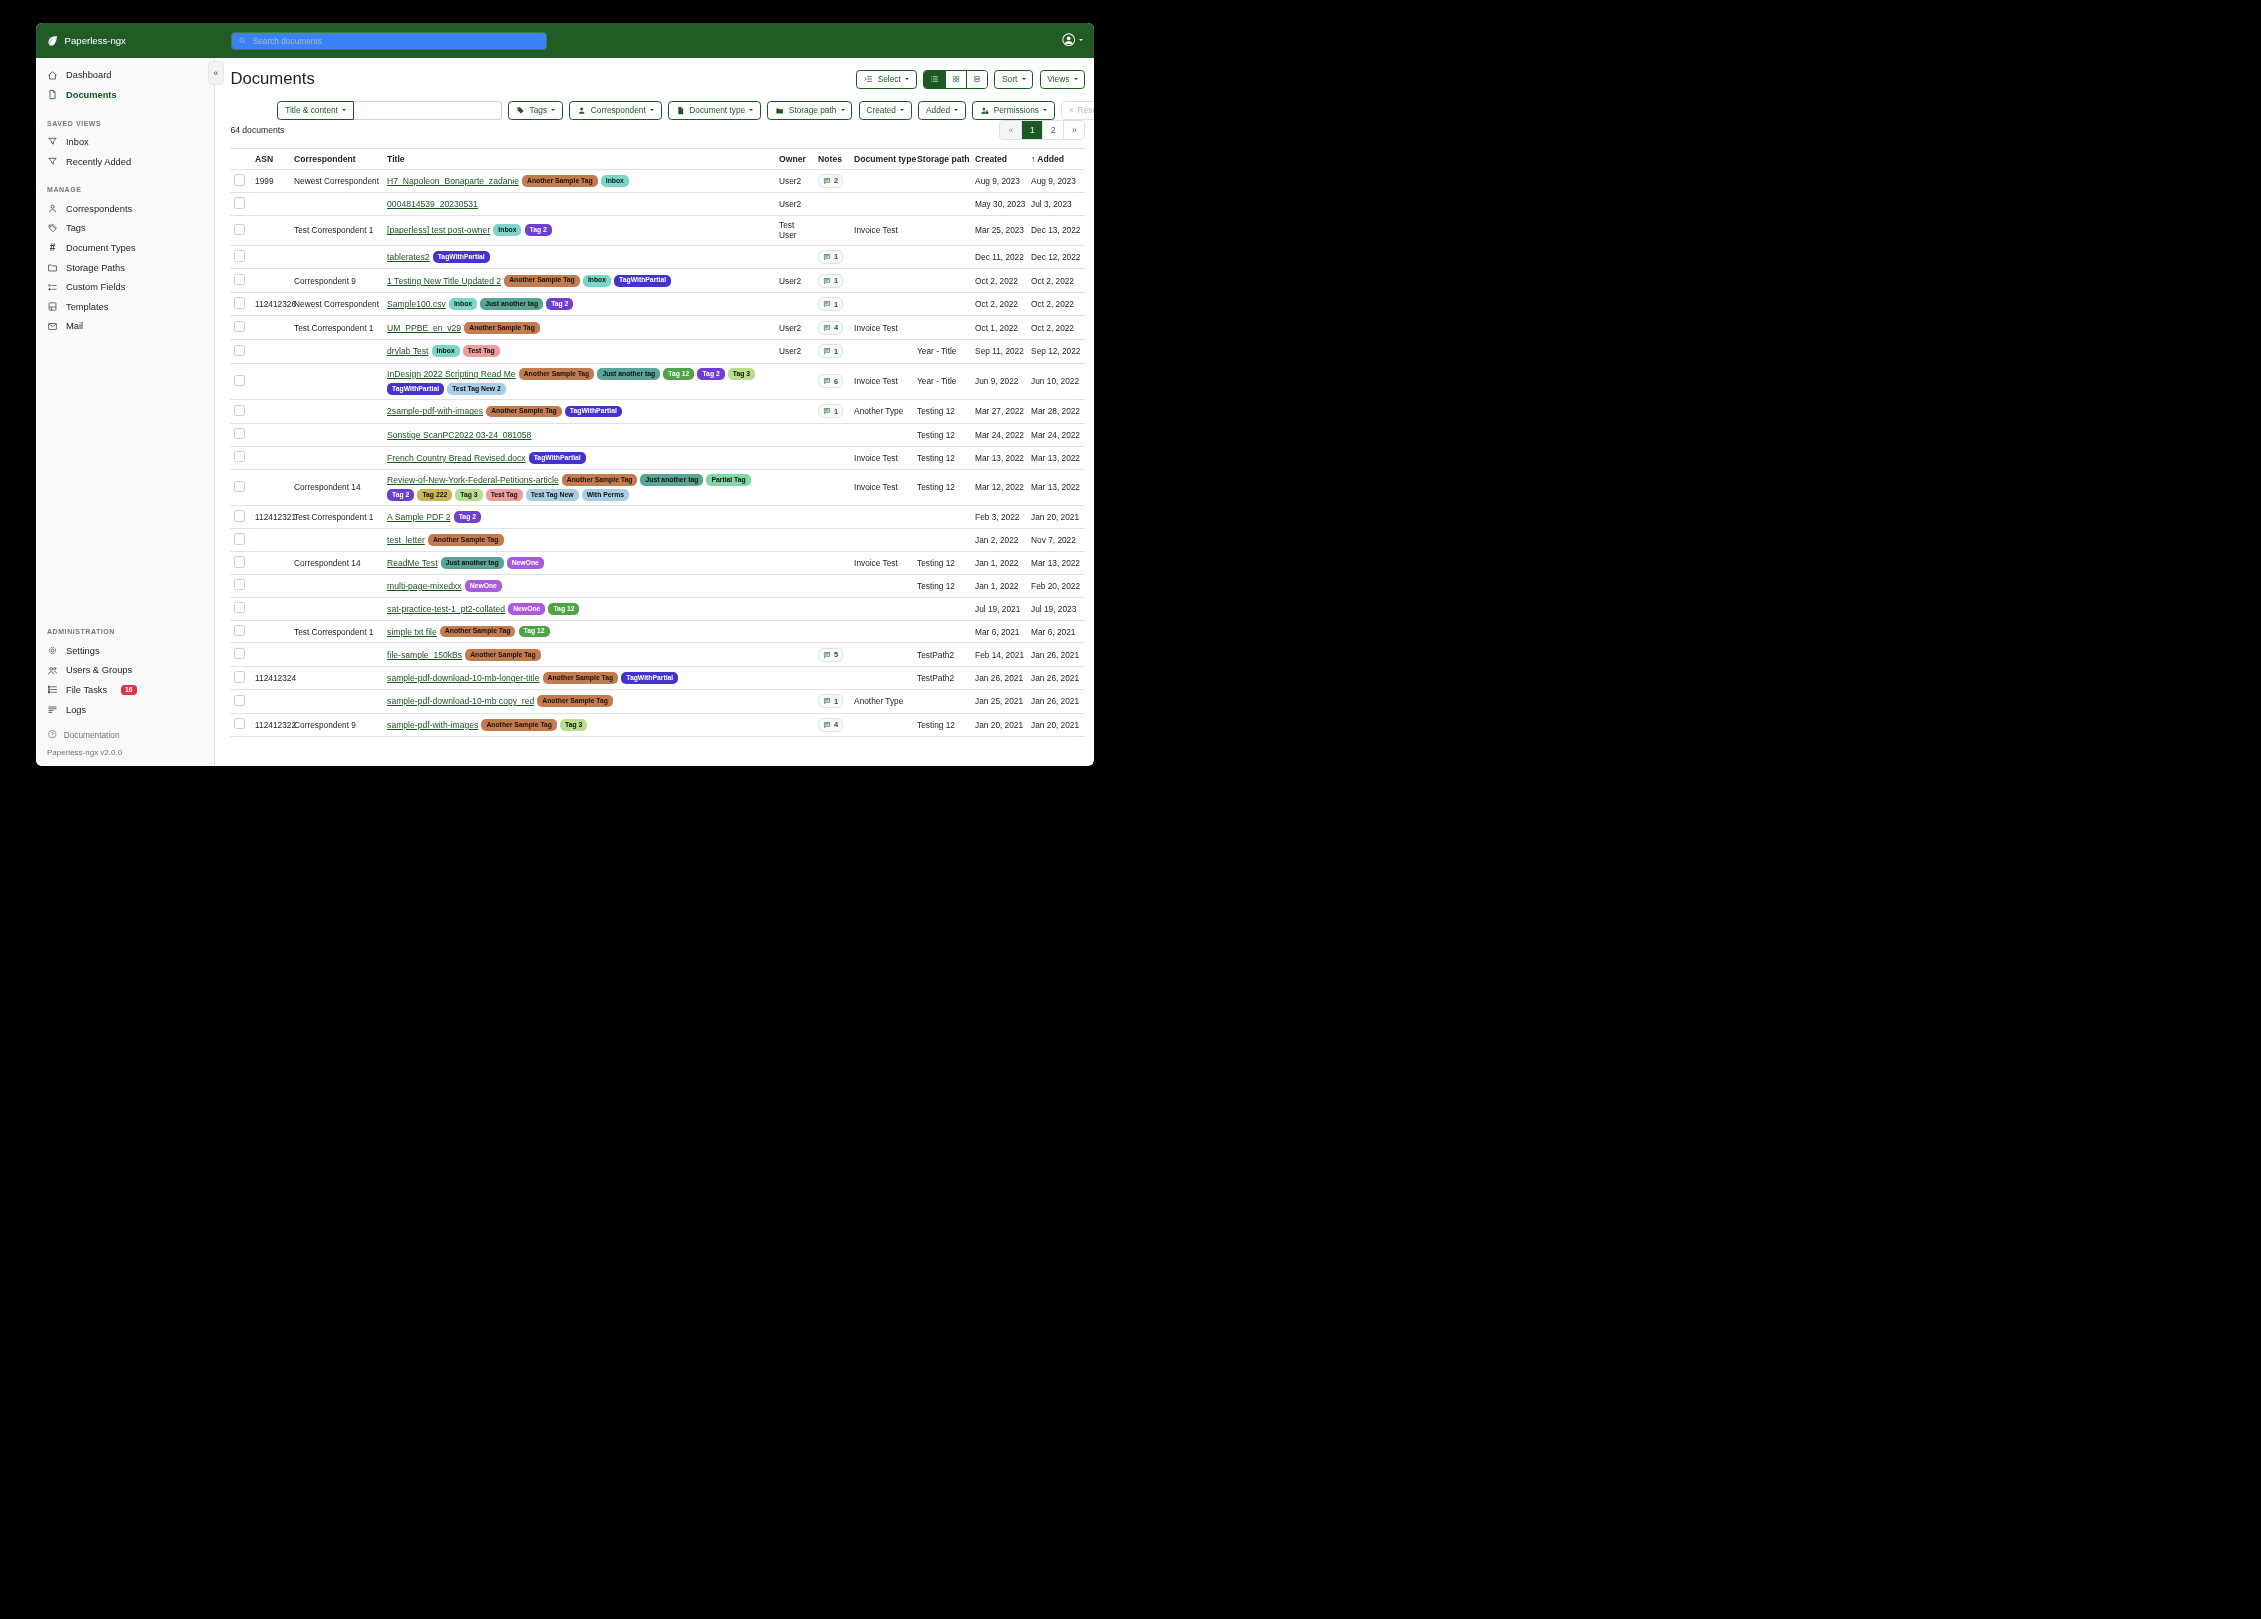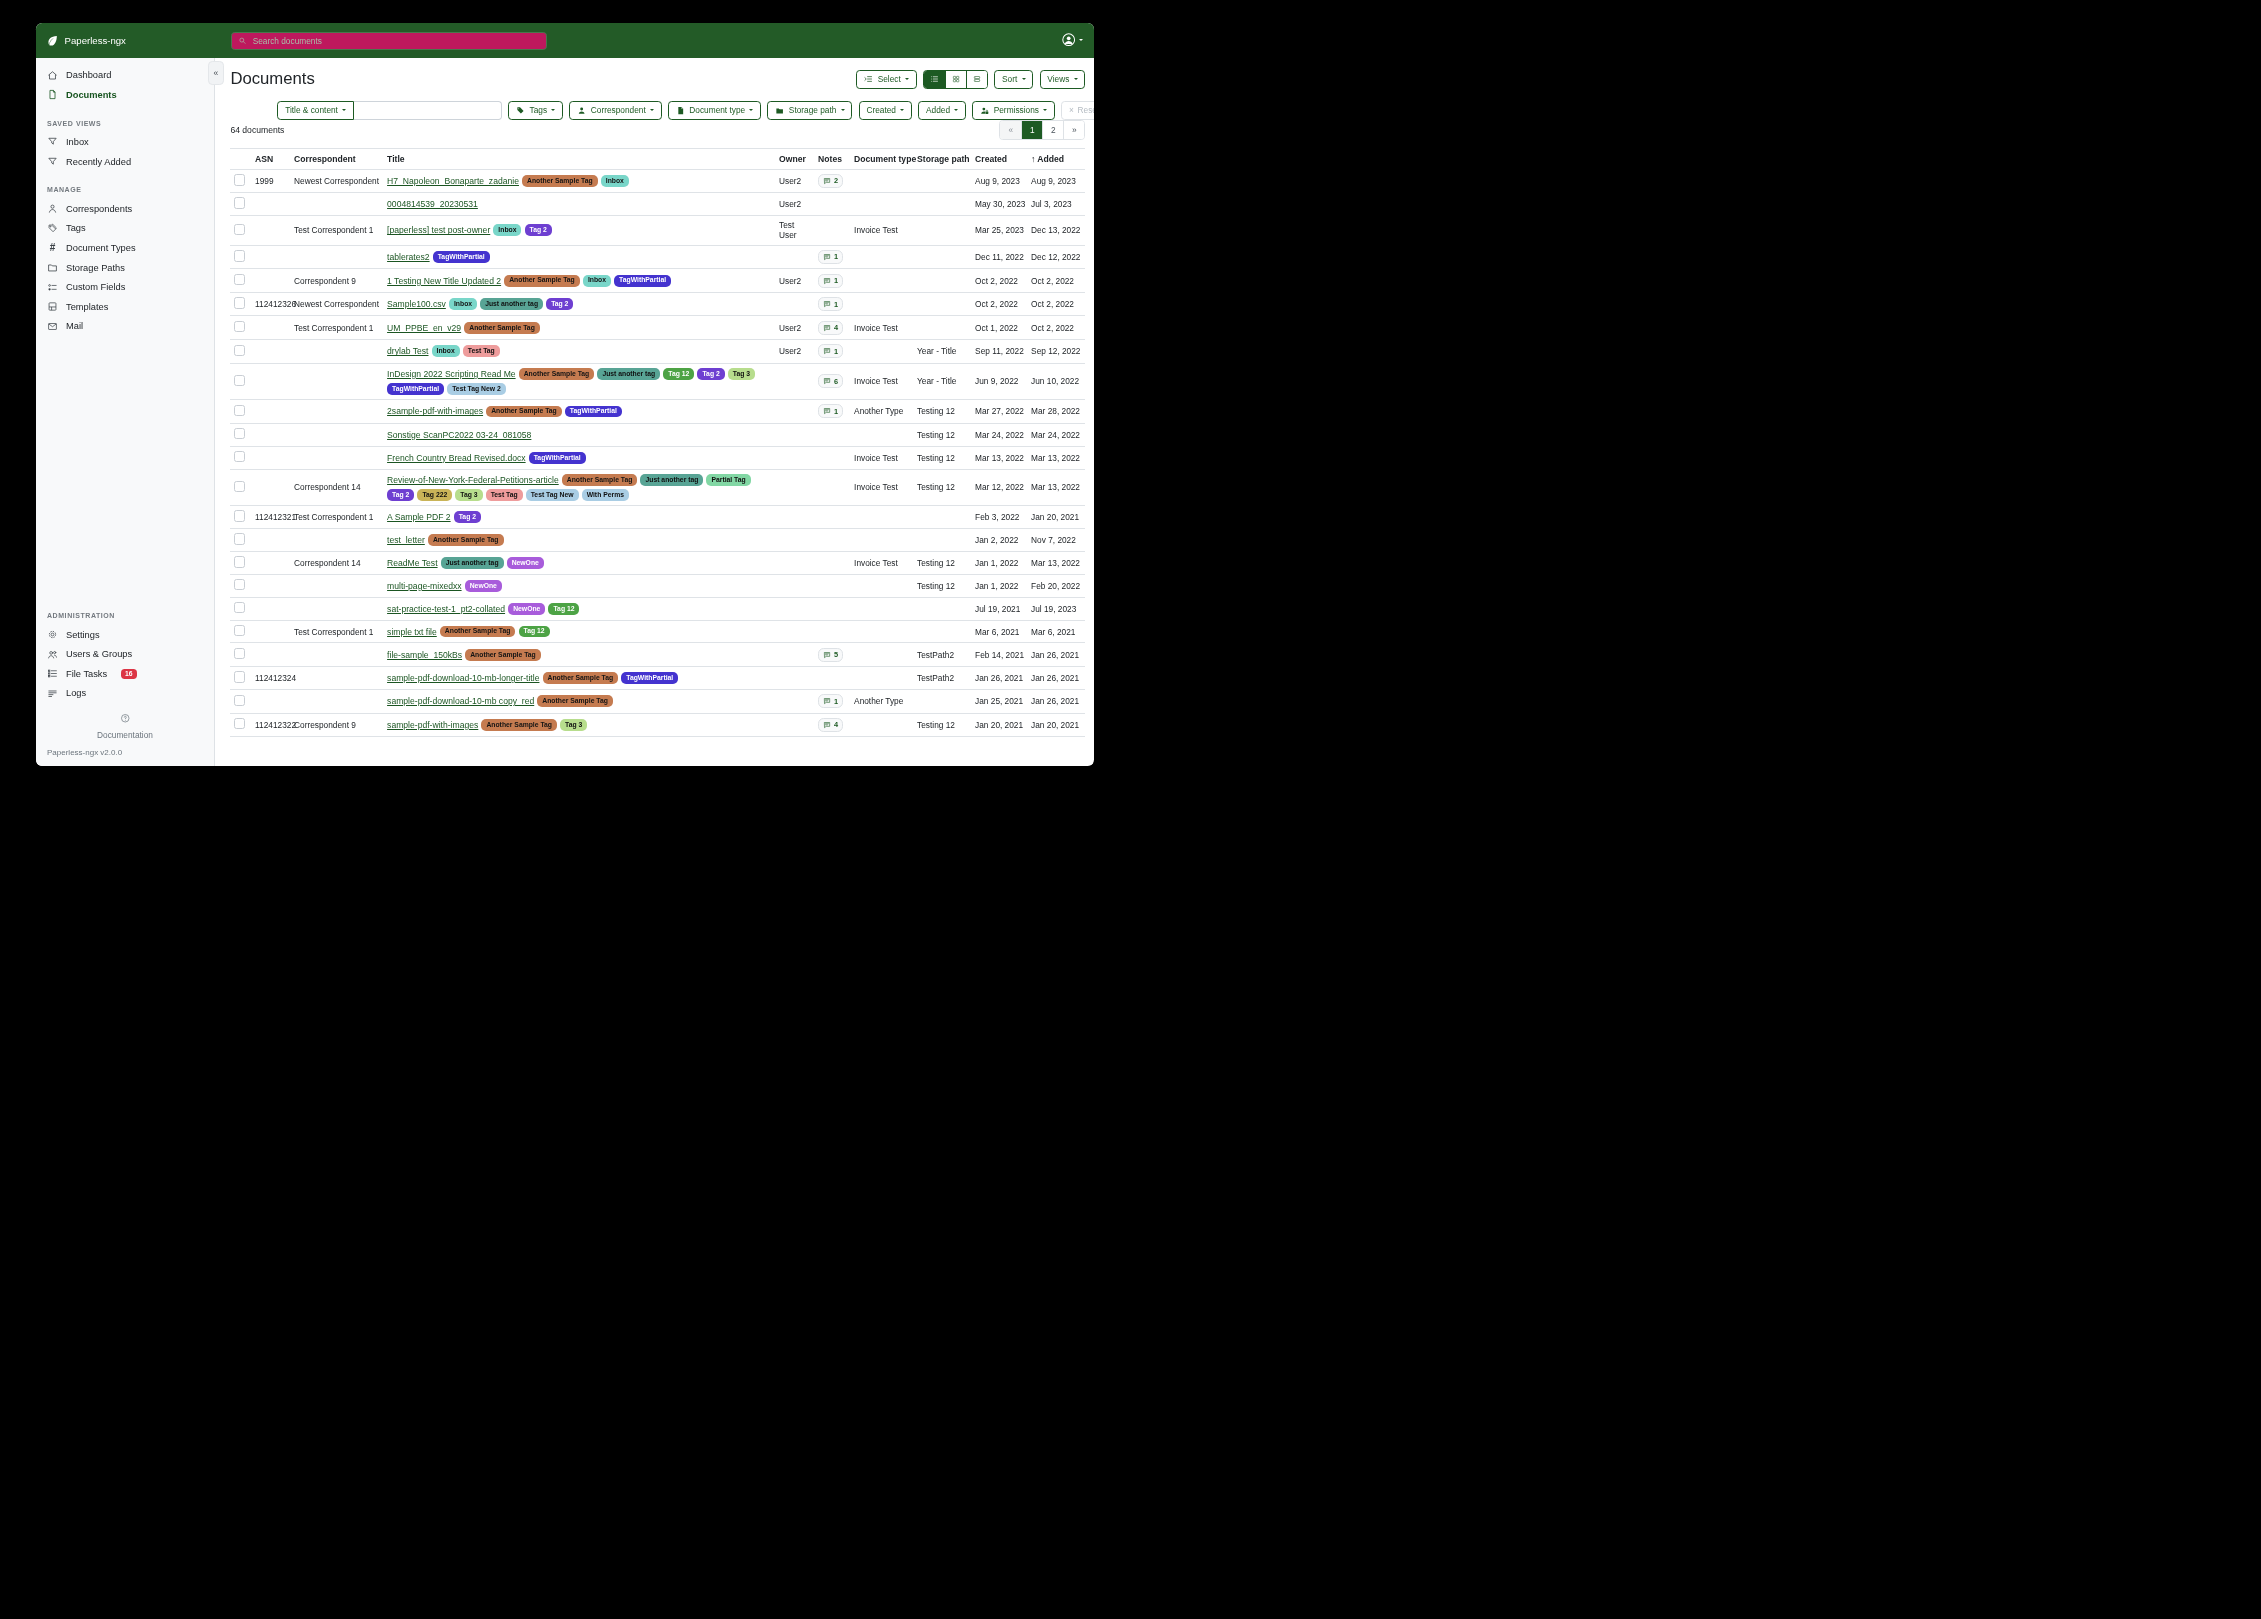"Search documents" .search { background: #be185d -> #3b82f6 }
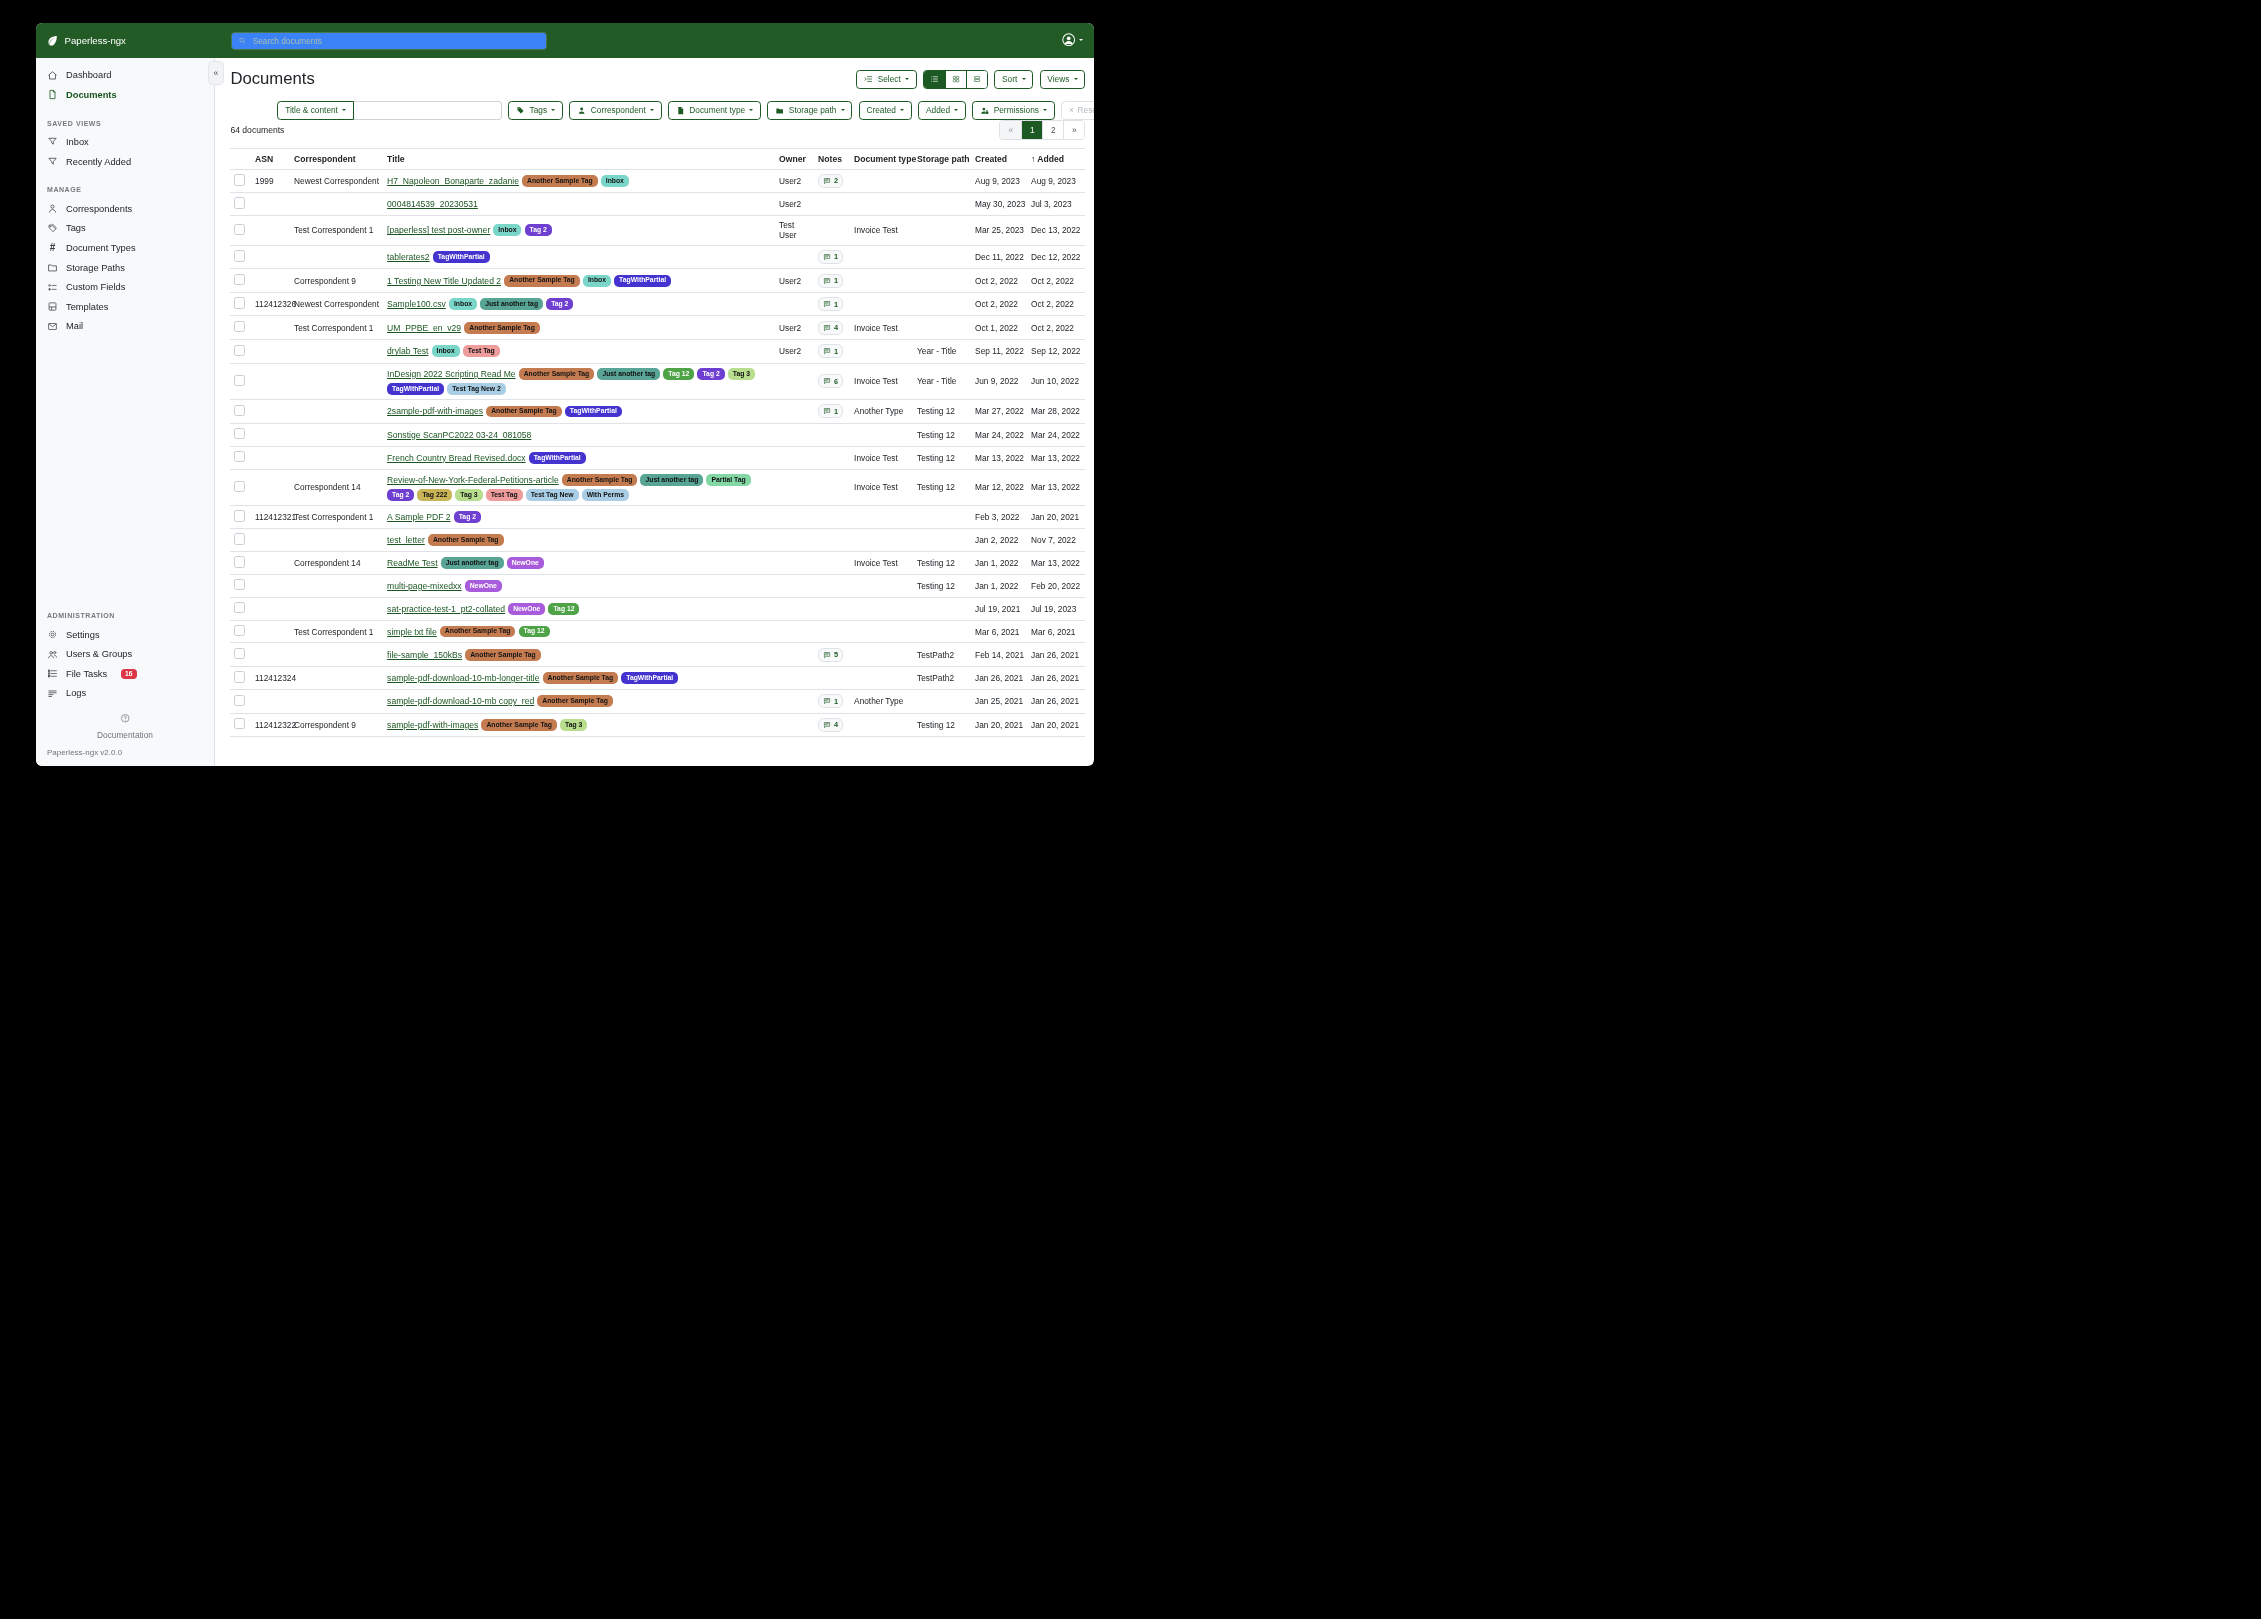"Documentation" .sb-doc { flex-direction: column -> none }
